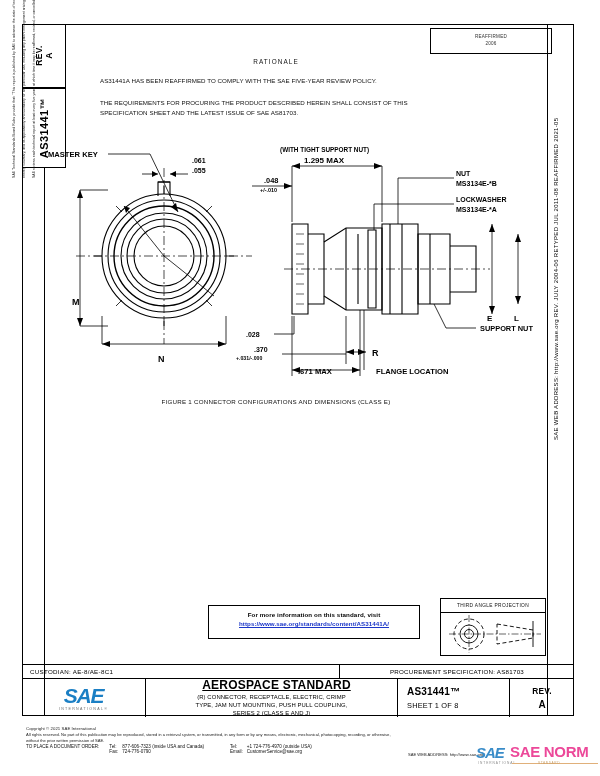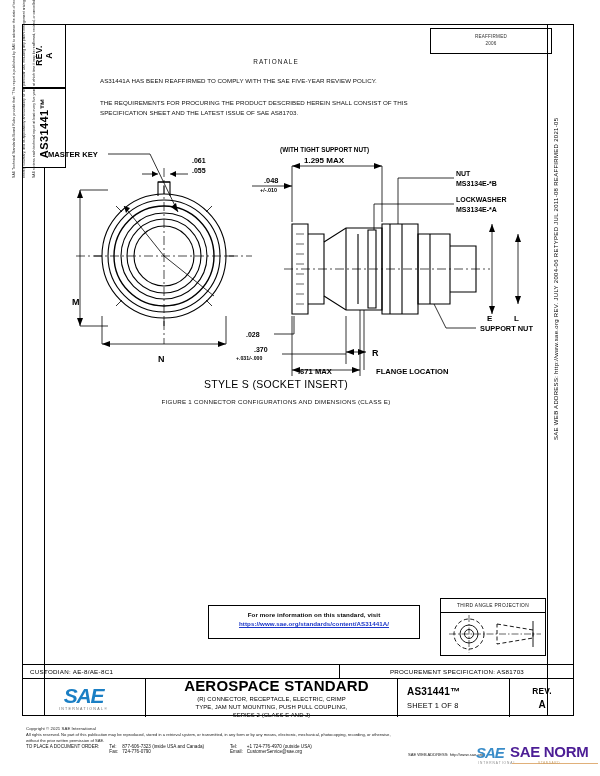"STYLE S (SOCKET INSERT)" div.style-s { html: <div>STYLE S (SOCKET INSERT)</div> -> none }
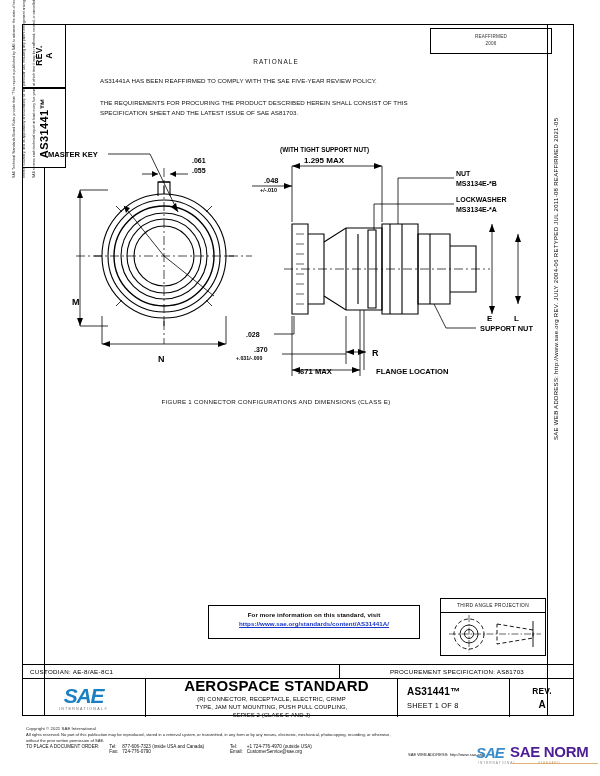"AEROSPACE STANDARD" .tb-title .as { font-size: 15px -> 12px; text-decoration: none -> underline }
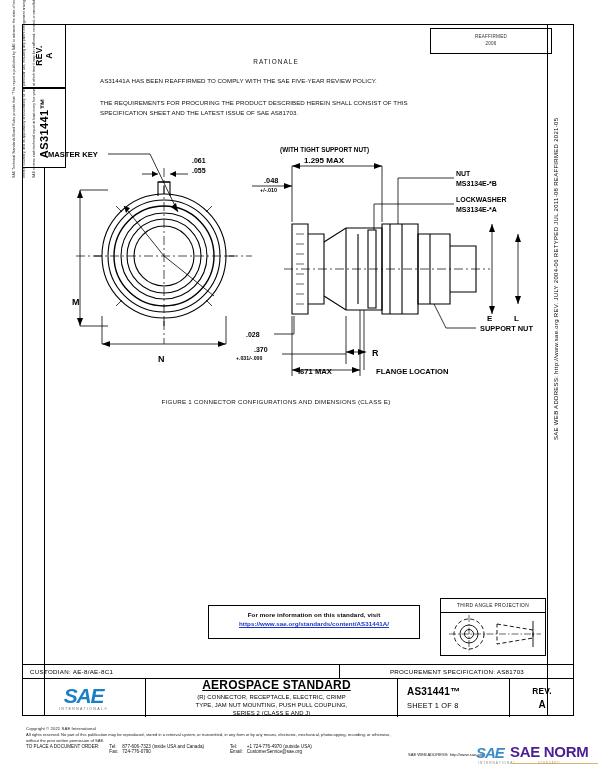"SAE NORM" .wm-txt { color: #4c1d95 -> #ec4899 }
